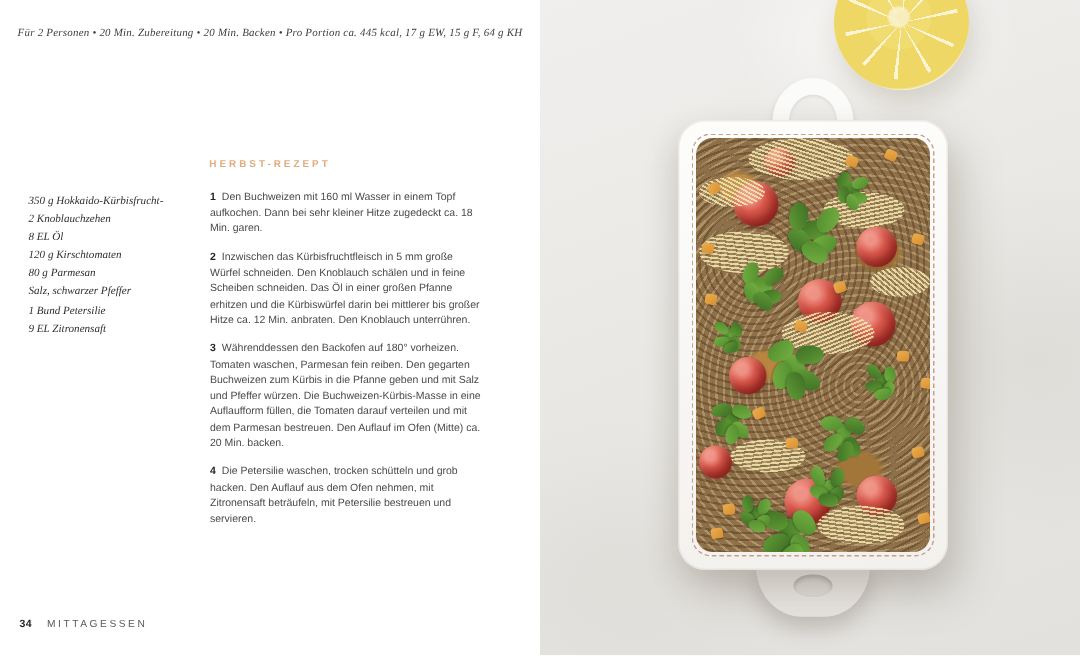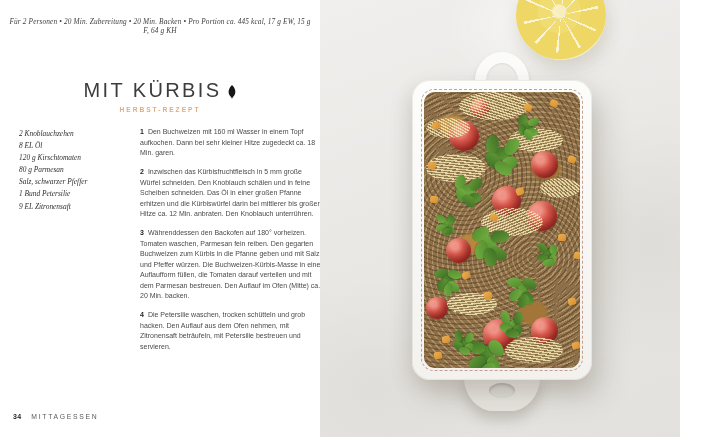"Für 2 Personen • 20" .left-page { width: 320px -> 360px }
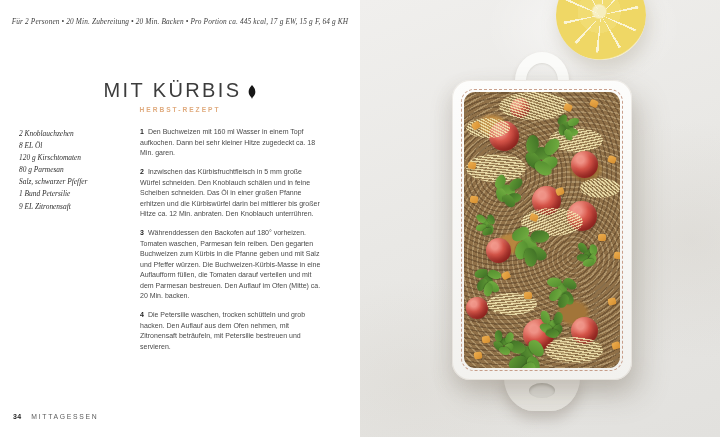"MIT KÜRBIS" span { html: <span><span>MIT KÜRBIS</span><svg> <path></path> </svg></span> -> none }
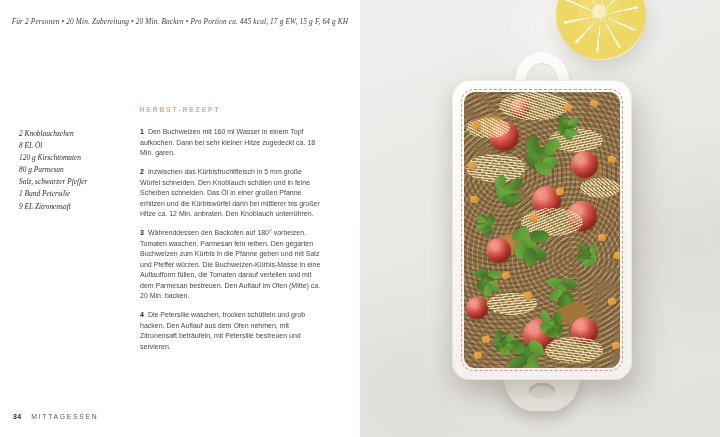"350 g Hokkaido-Kürbisfrucht-" div.ing-line { html: none -> <div>350 g Hokkaido-Kürbisfrucht-</div> }
